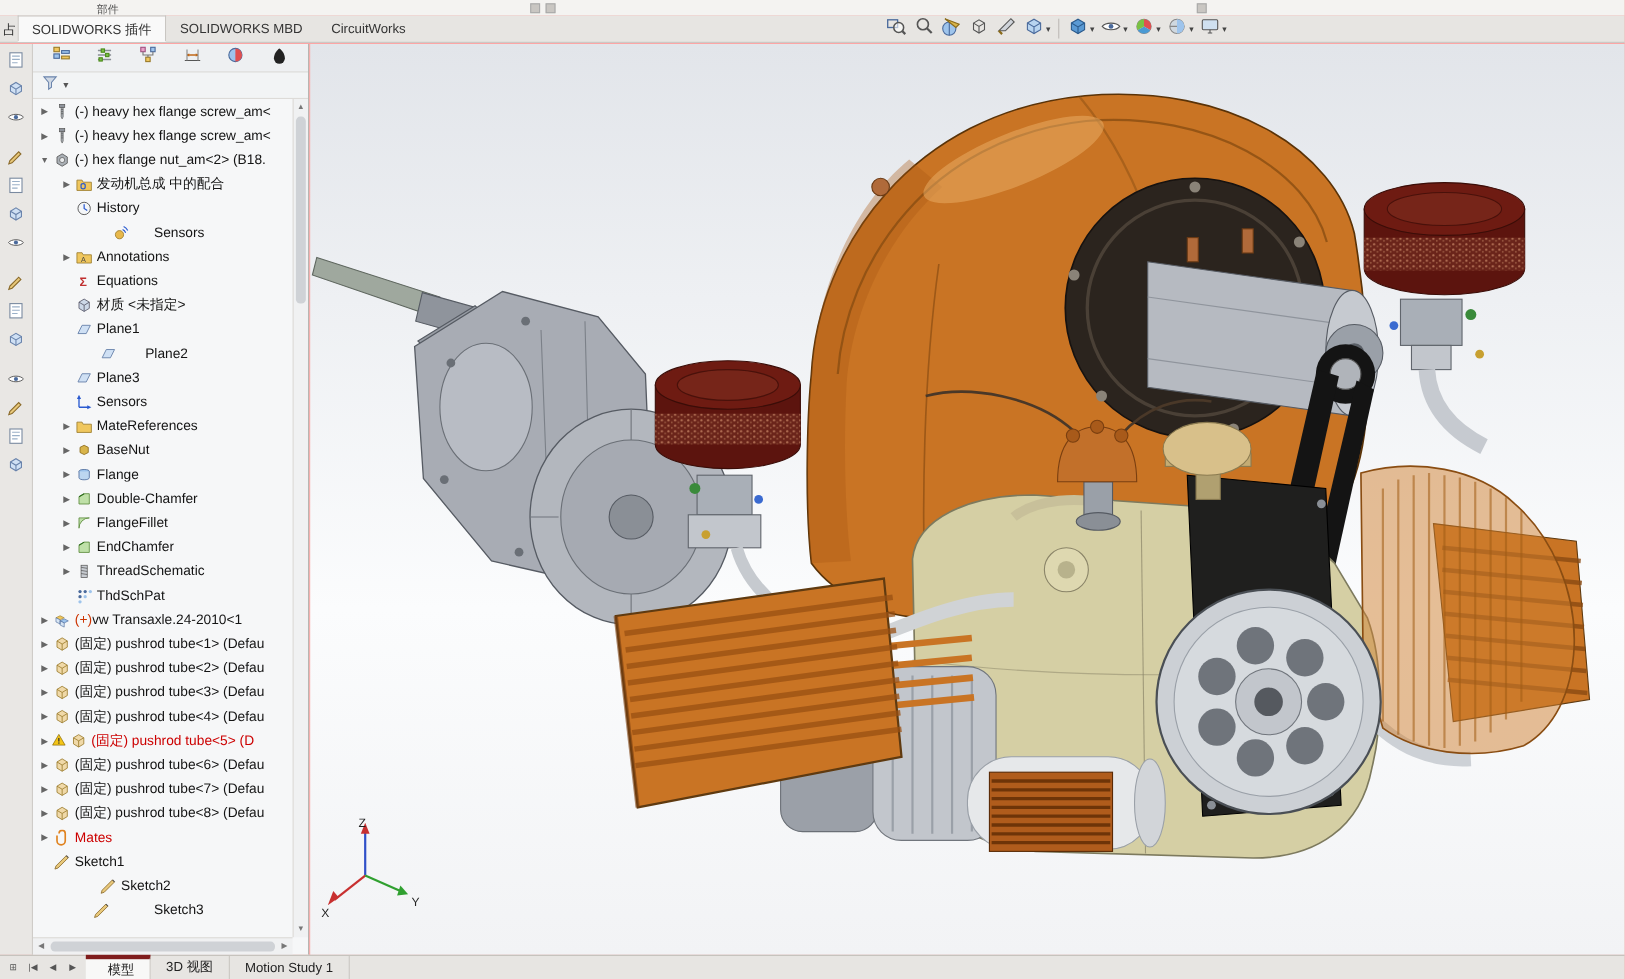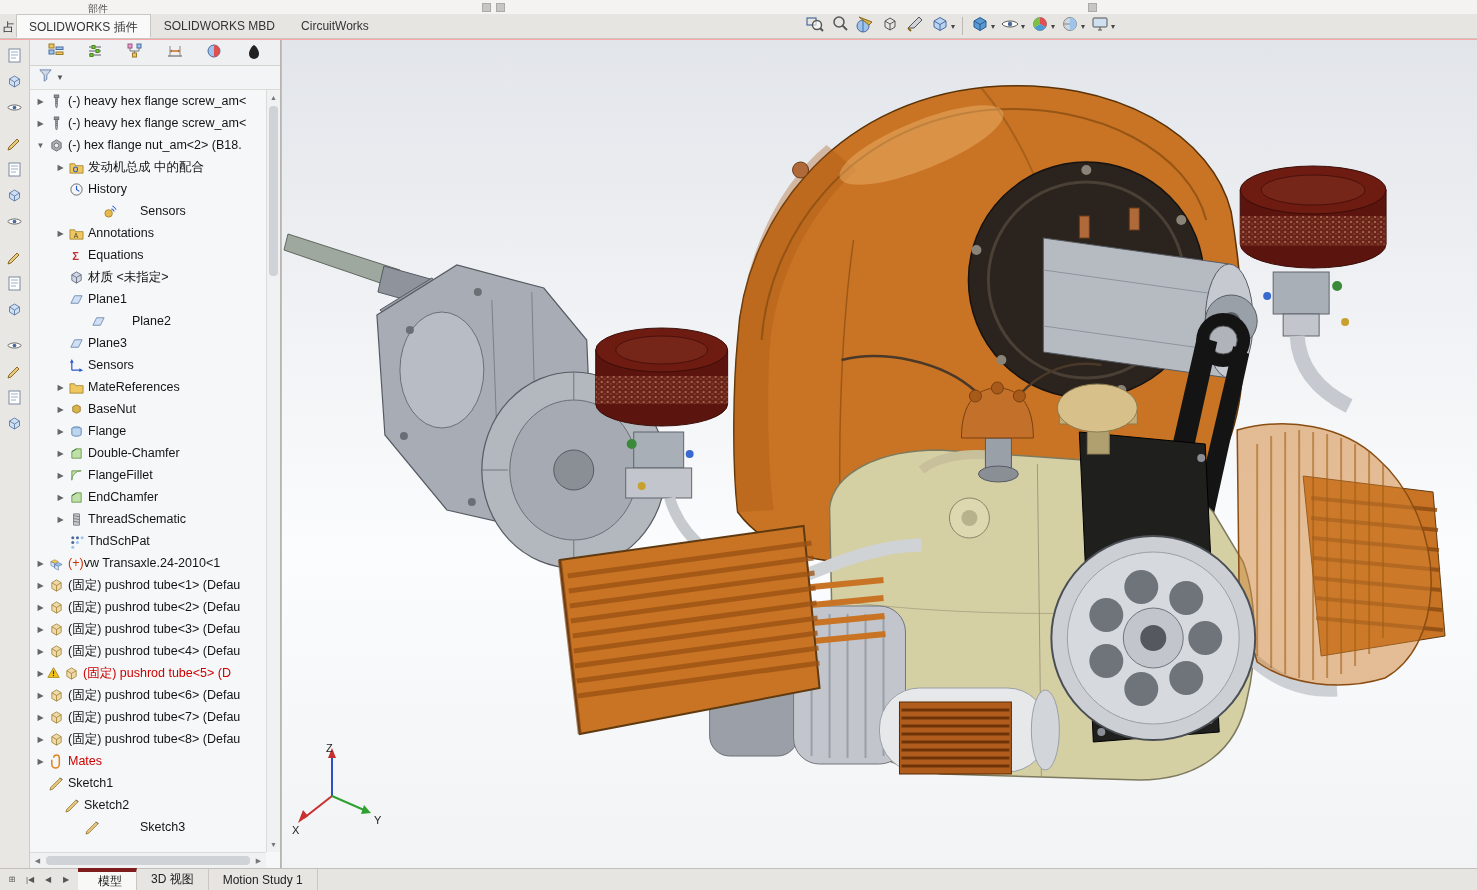"Sketch2" div.tree-row { margin-left: none -> 26px }
